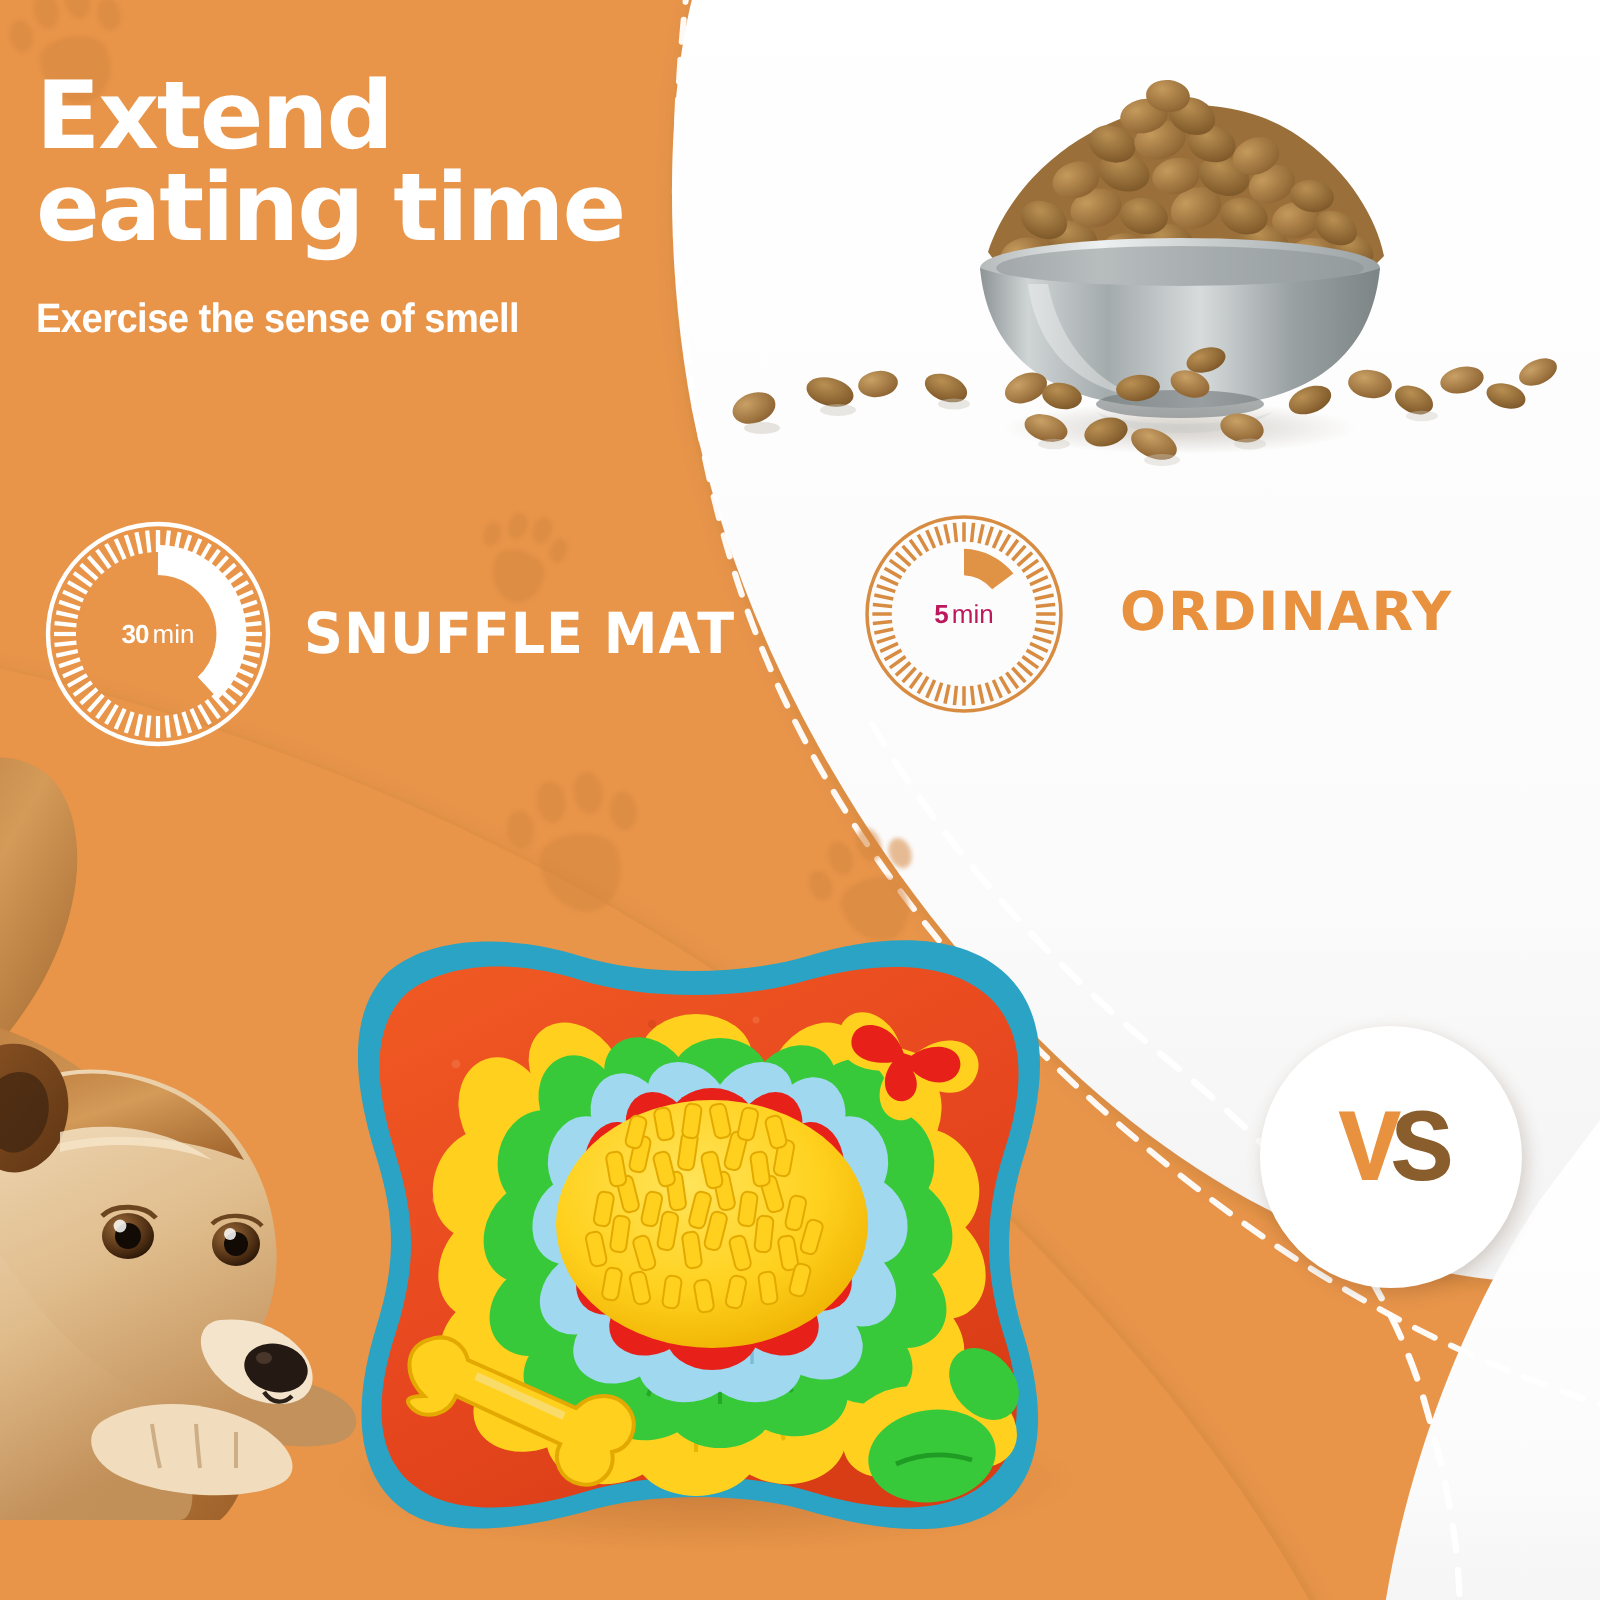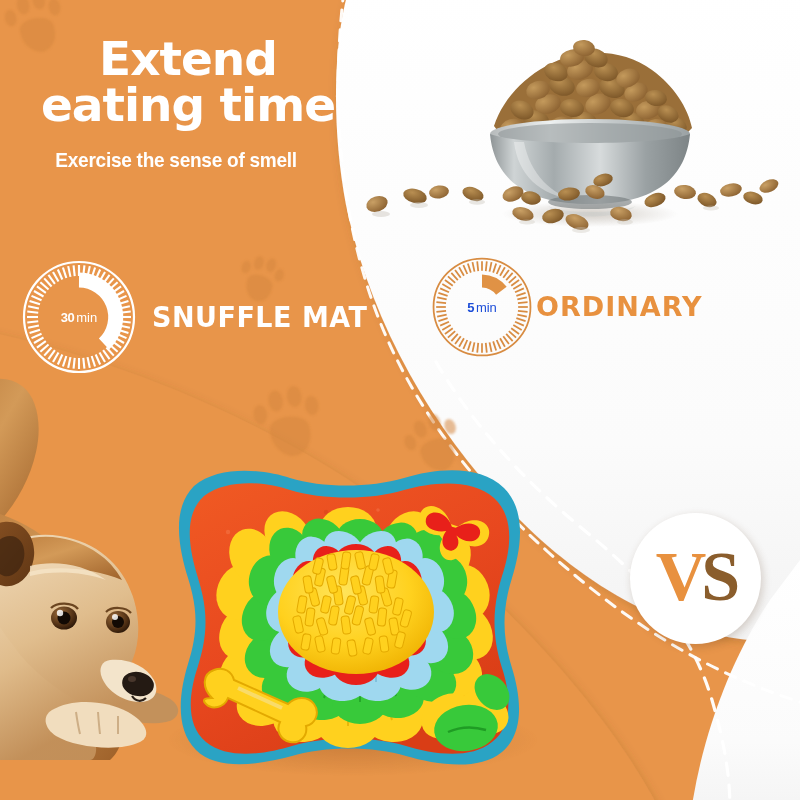"Extend" .headline { text-align: center -> none }
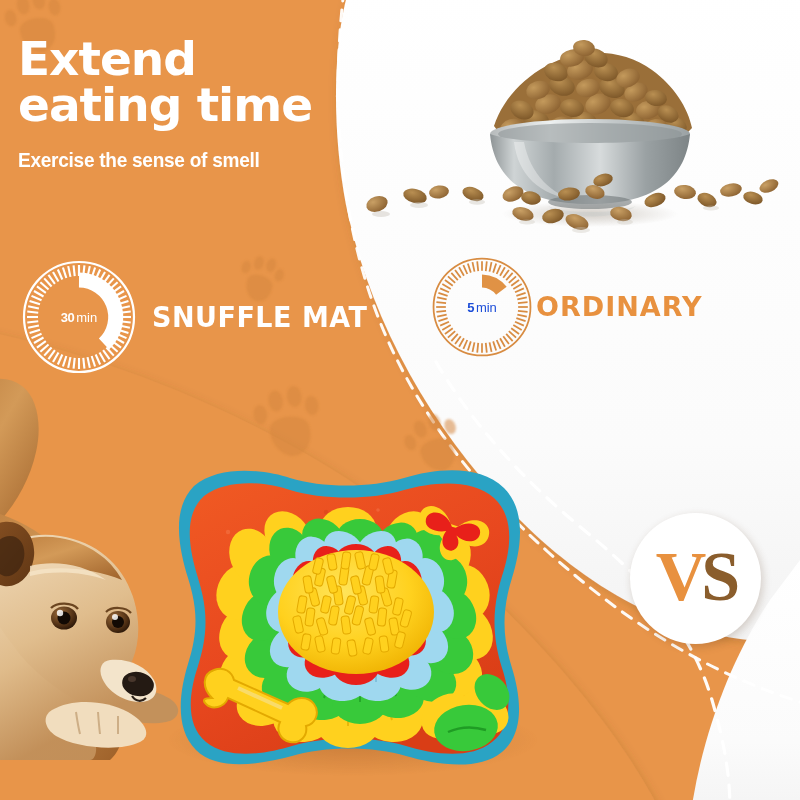"5 min" .timer-right .tlabel { color: #1d4ed8 -> #be185d }
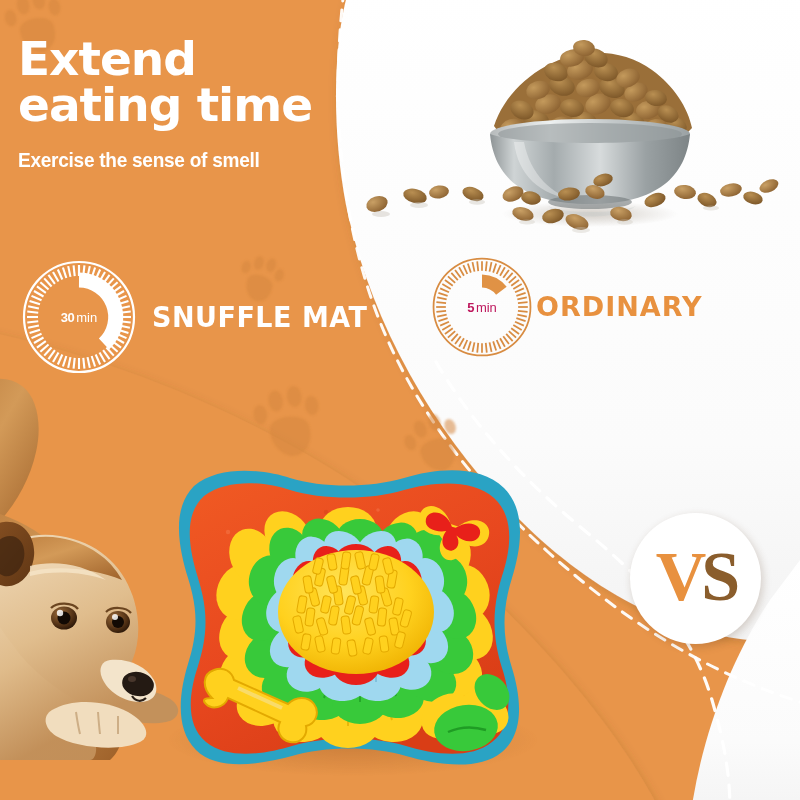"ORDINARY" .cmp-right .cmp-title { margin-left: 2px -> 26px }
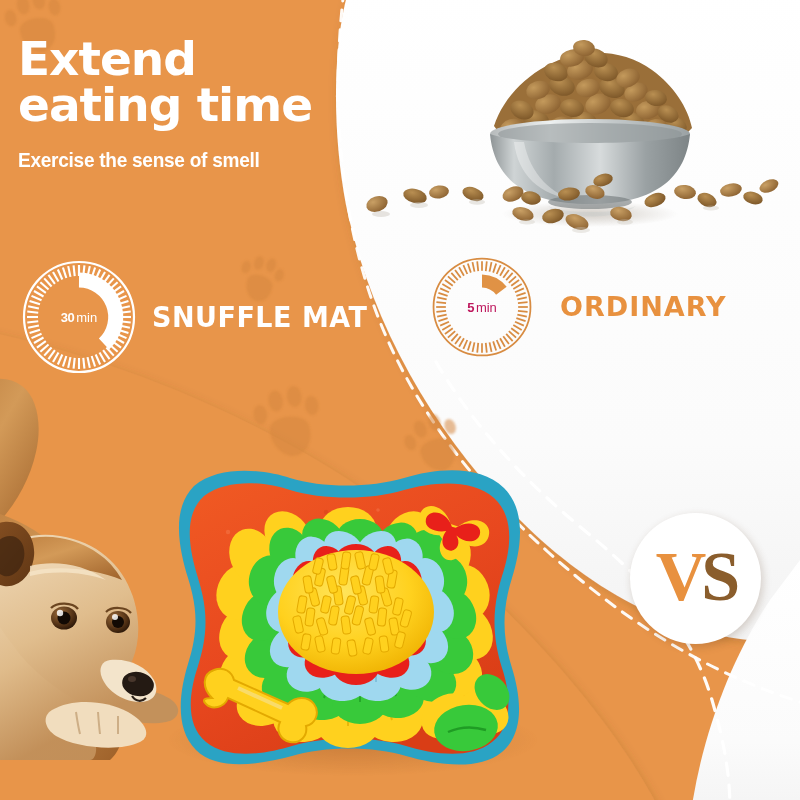"VS" .vs-badge .vs-text { font-family: Liberation Serif, serif -> Liberation Mono, monospace; font-size: 70px -> 52px }
